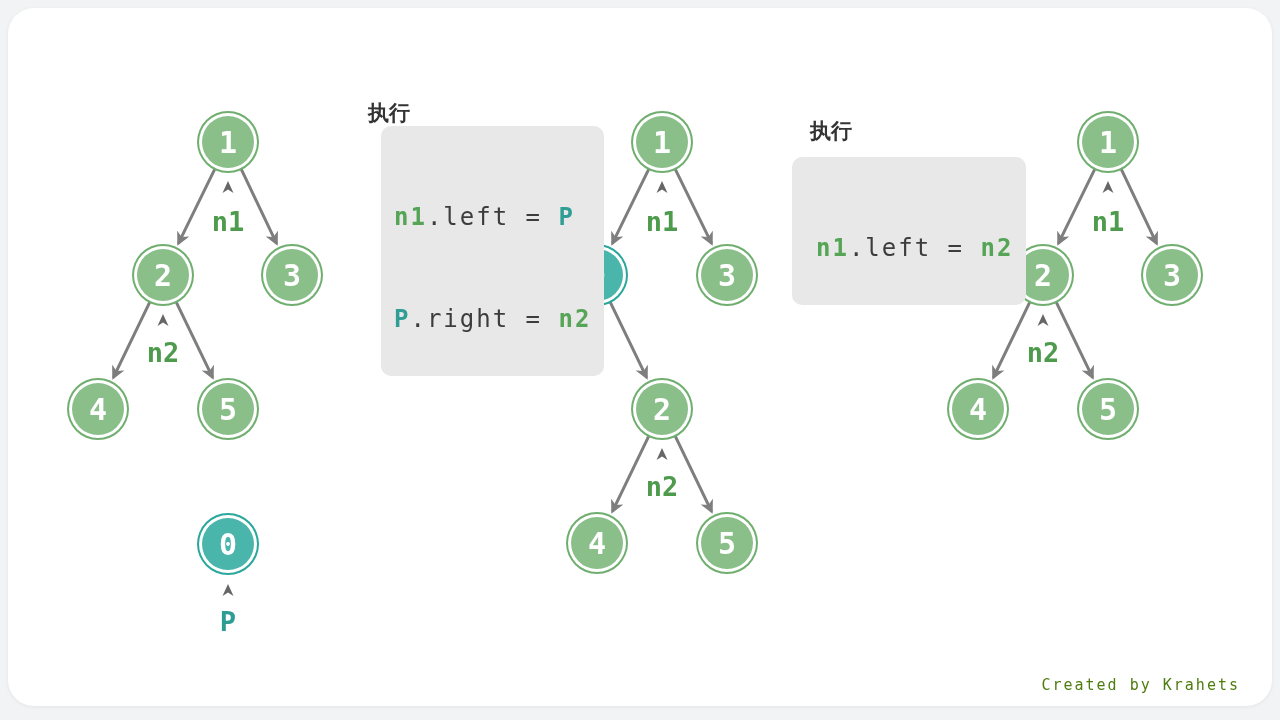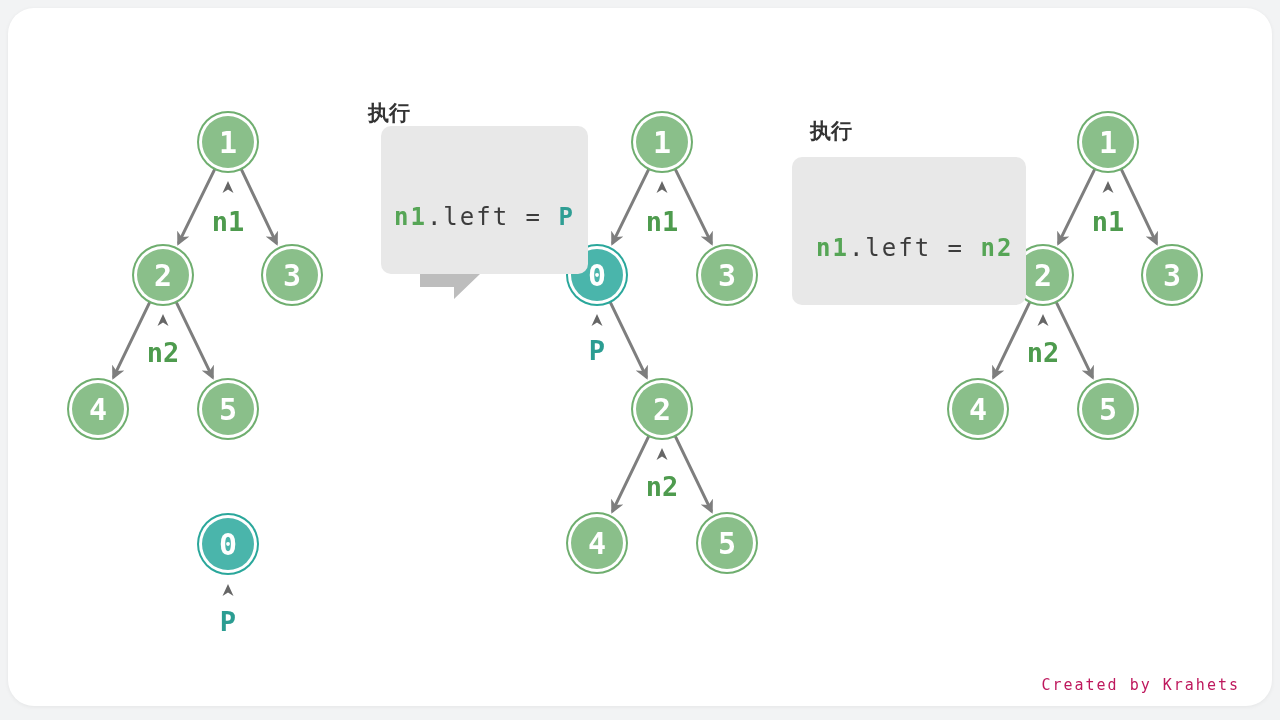"P.right = n2" div.code-line { html: none -> <div><span>P</span><span>.right = </span><span>n2</span></div> }
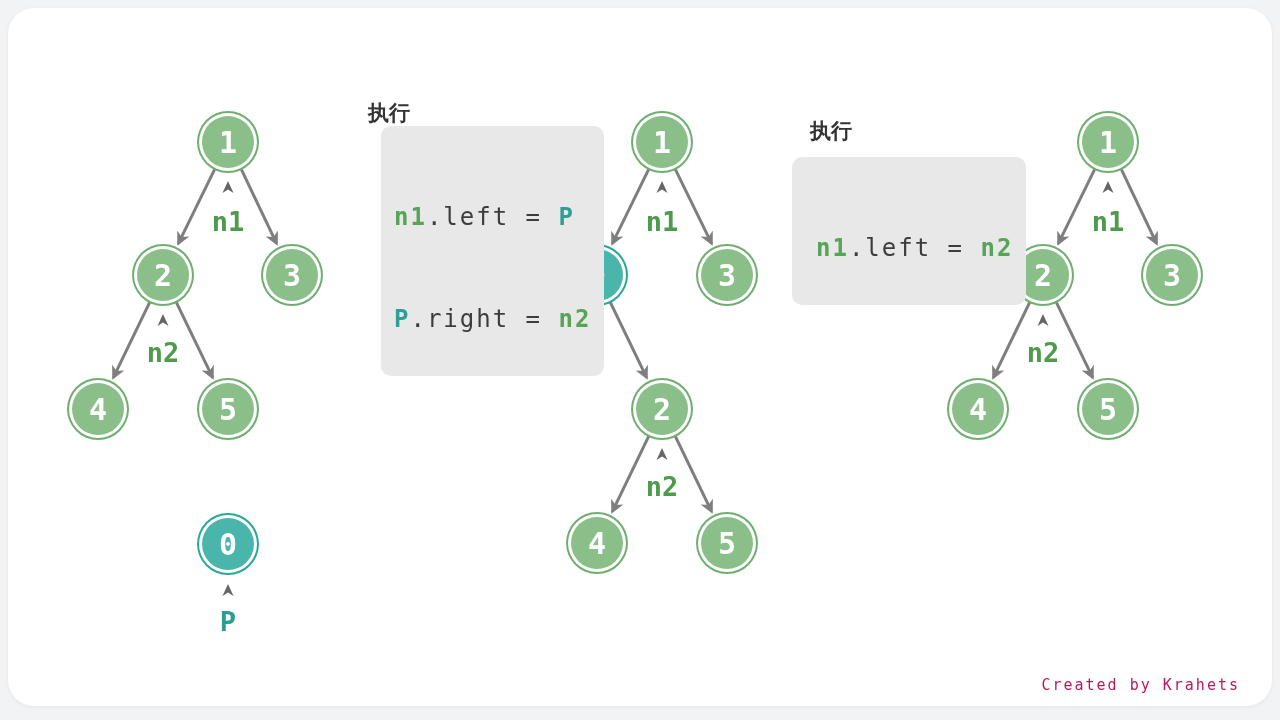"Created by Krahets" .watermark { color: #be185d -> #4d7c0f }
